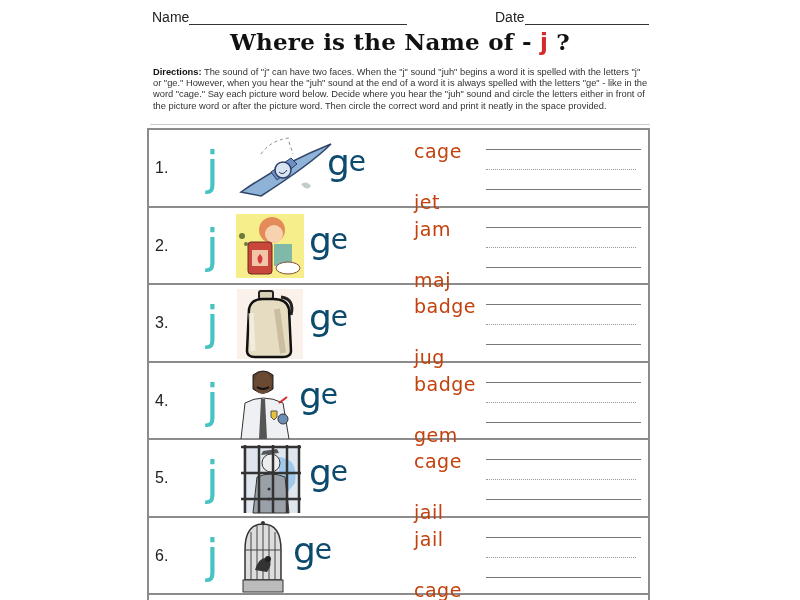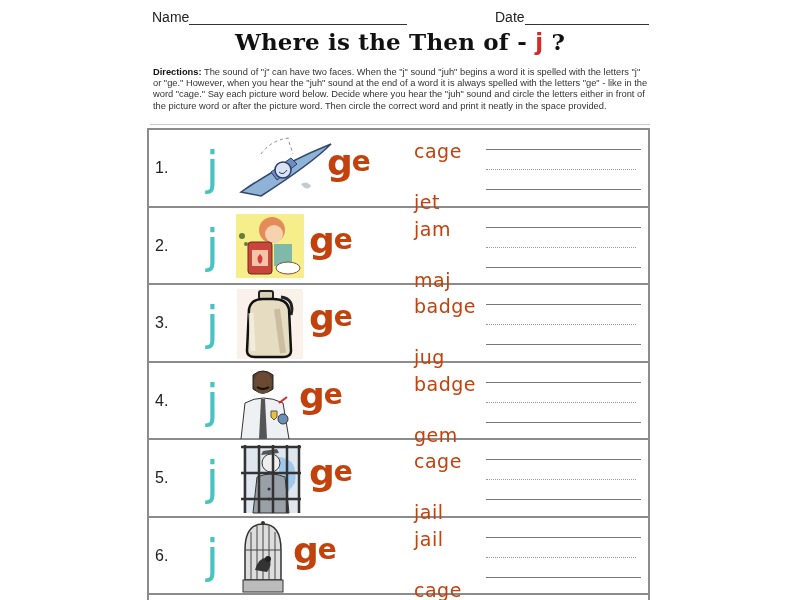"Where is the Then of" span { text: Then -> Name }
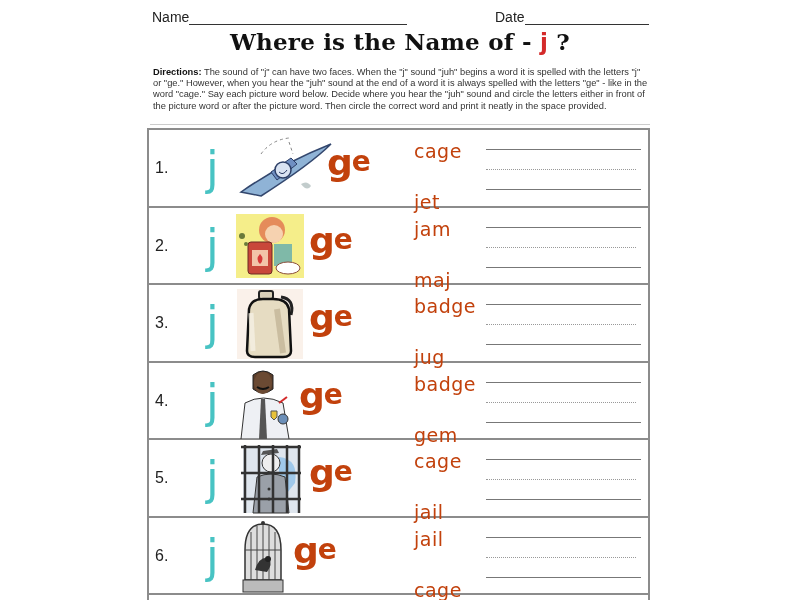"ge" .ge { color: #c2410c -> #0c4a6e; font-weight: bold -> normal }
